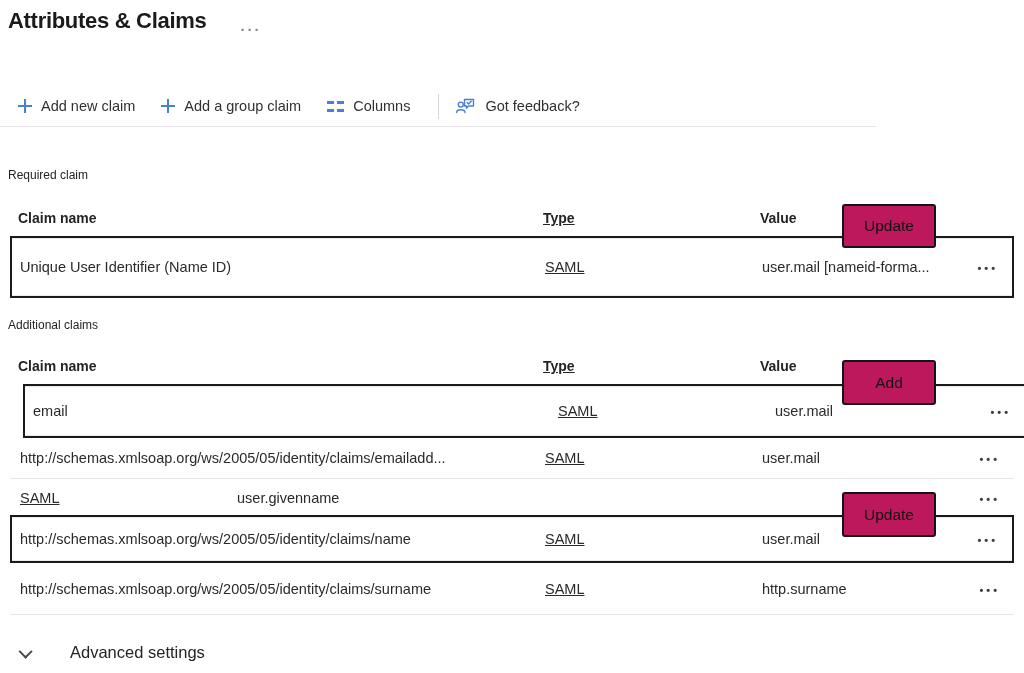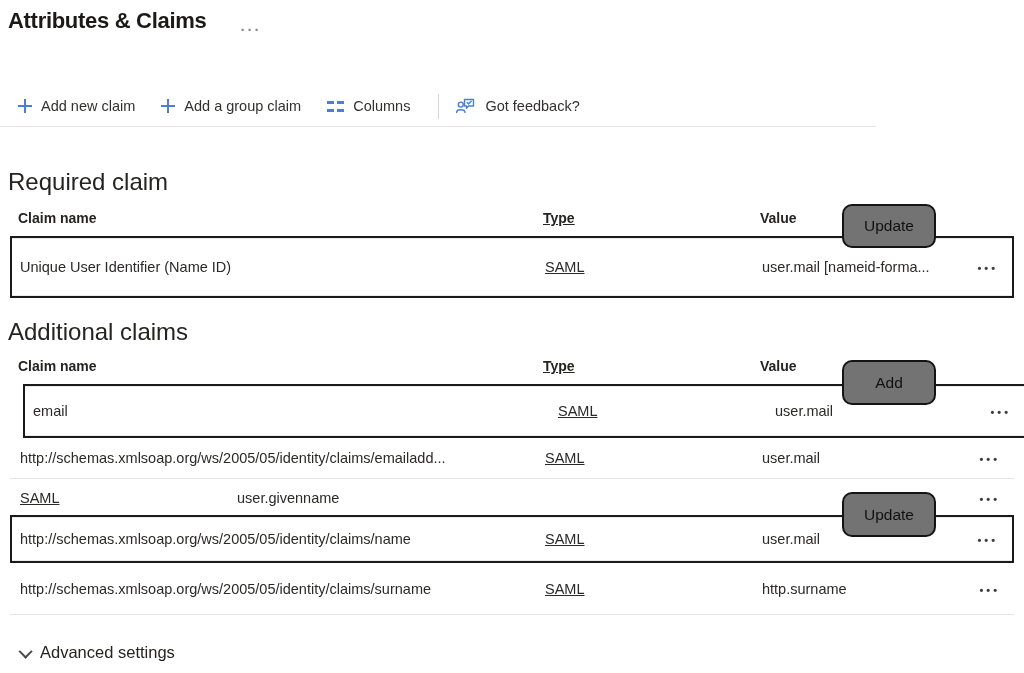"Required claim" .section-heading { font-size: 24px -> 12px }
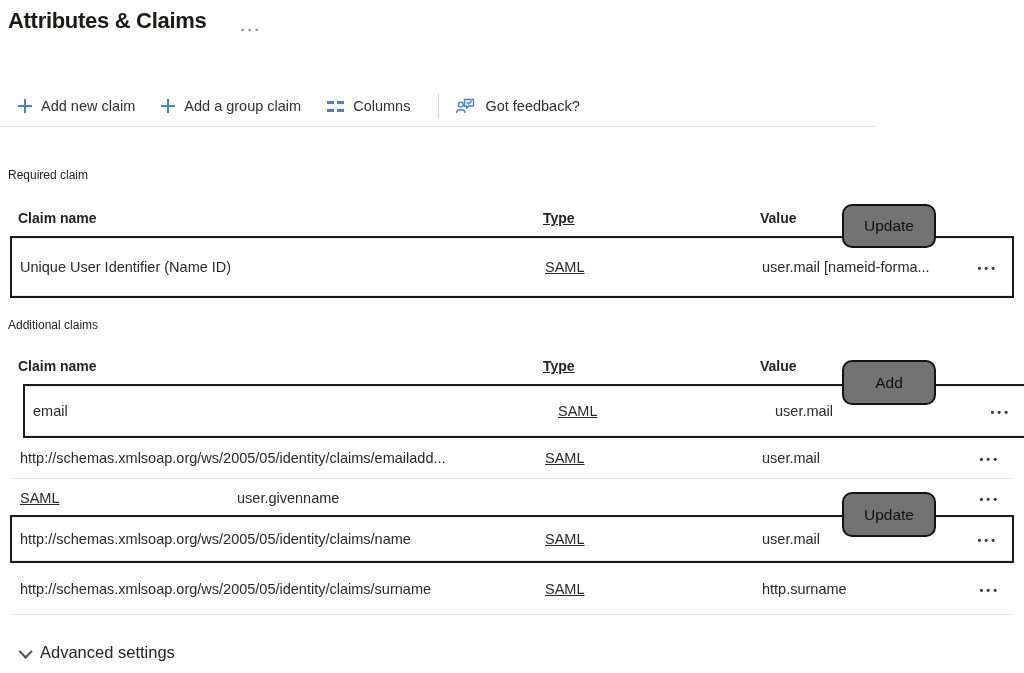"Update" .callout { background: #737373 -> #be185d; border-radius: 10px -> 3px }
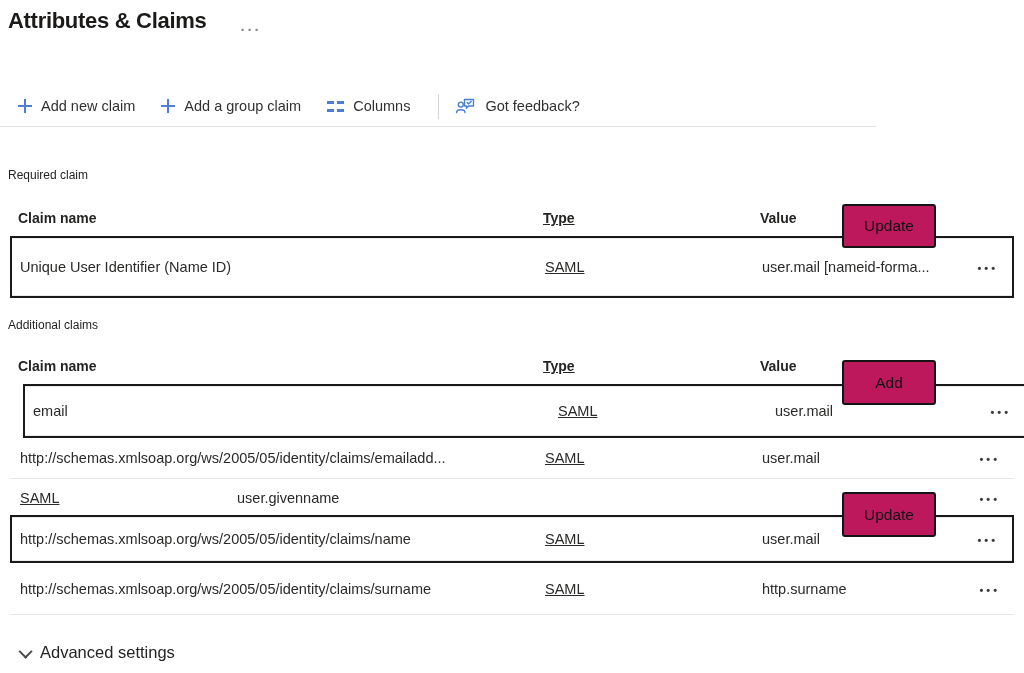"Advanced settings" .advanced { gap: 8px -> 38px }
